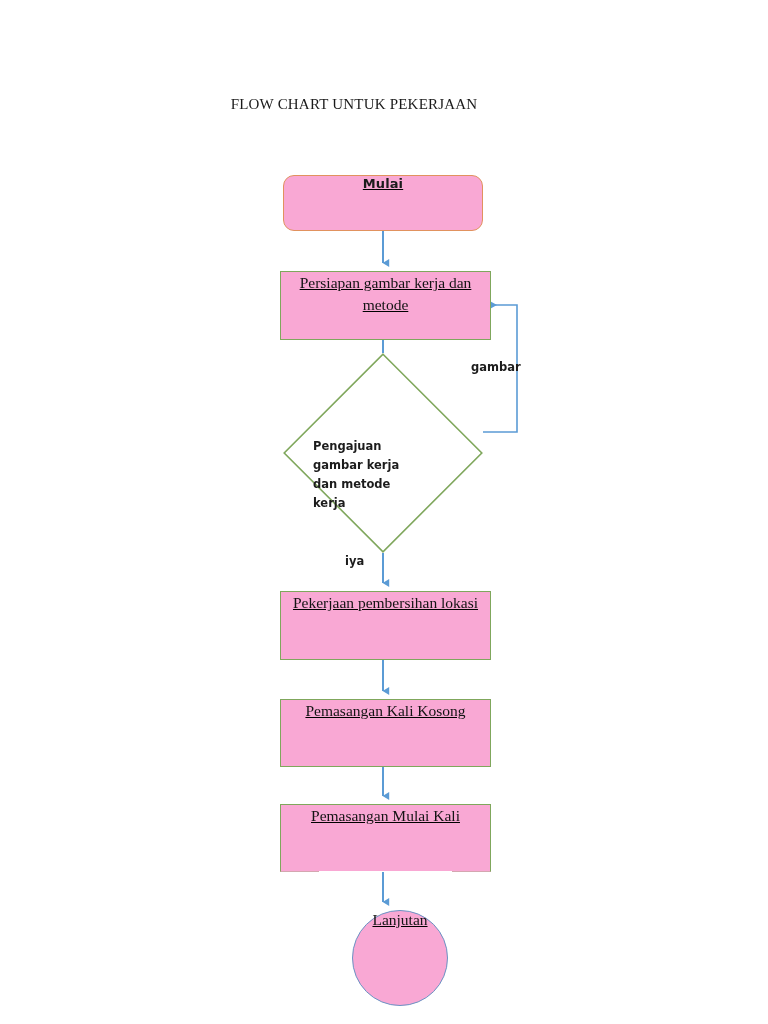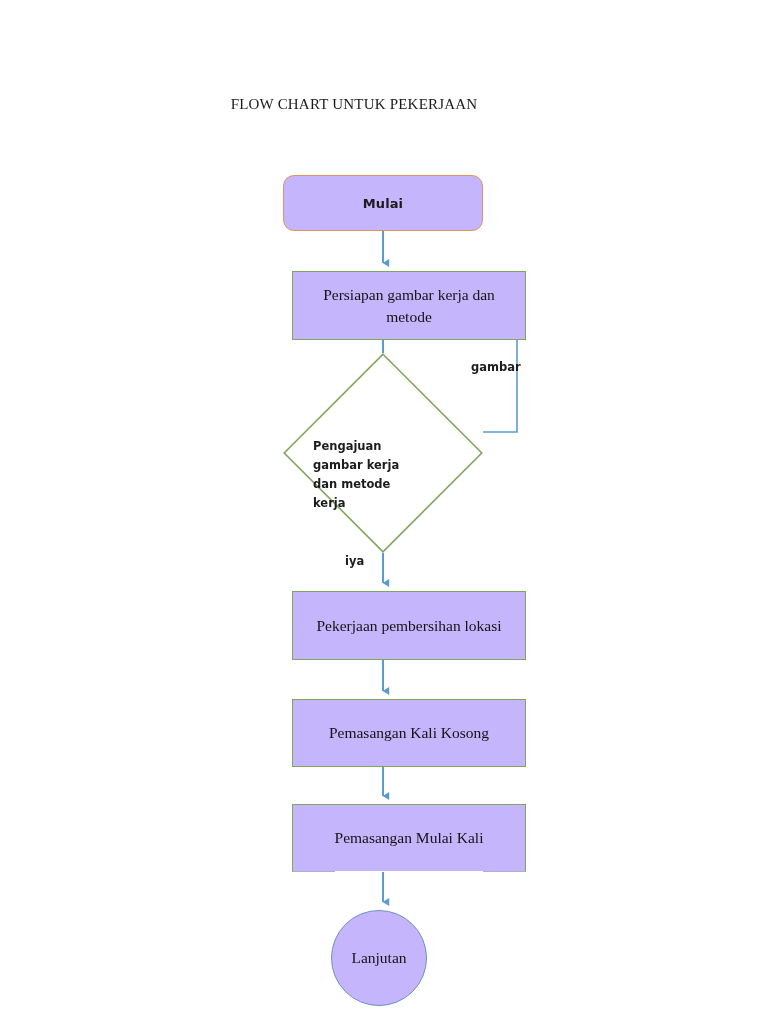"Mulai" .node { align-items: center -> none; background: #c4b5fd -> #f9a8d4; text-decoration: none -> underline }
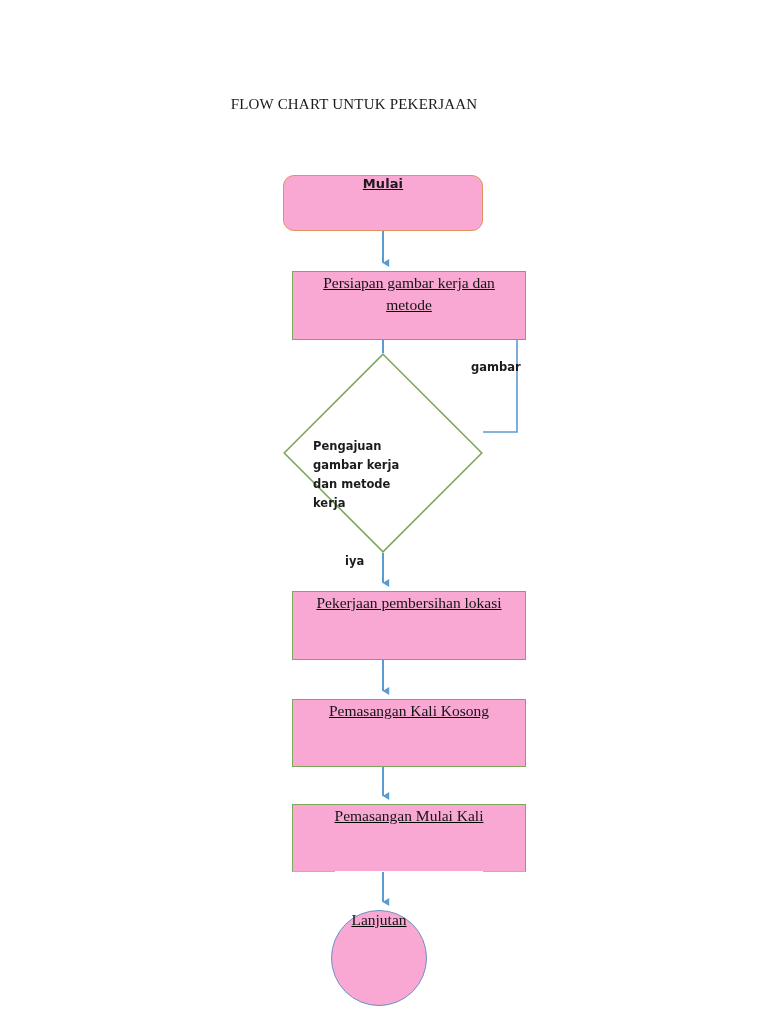"Persiapan gambar kerja dan metode" .node-process { left: 292px -> 280px; width: 234px -> 211px }
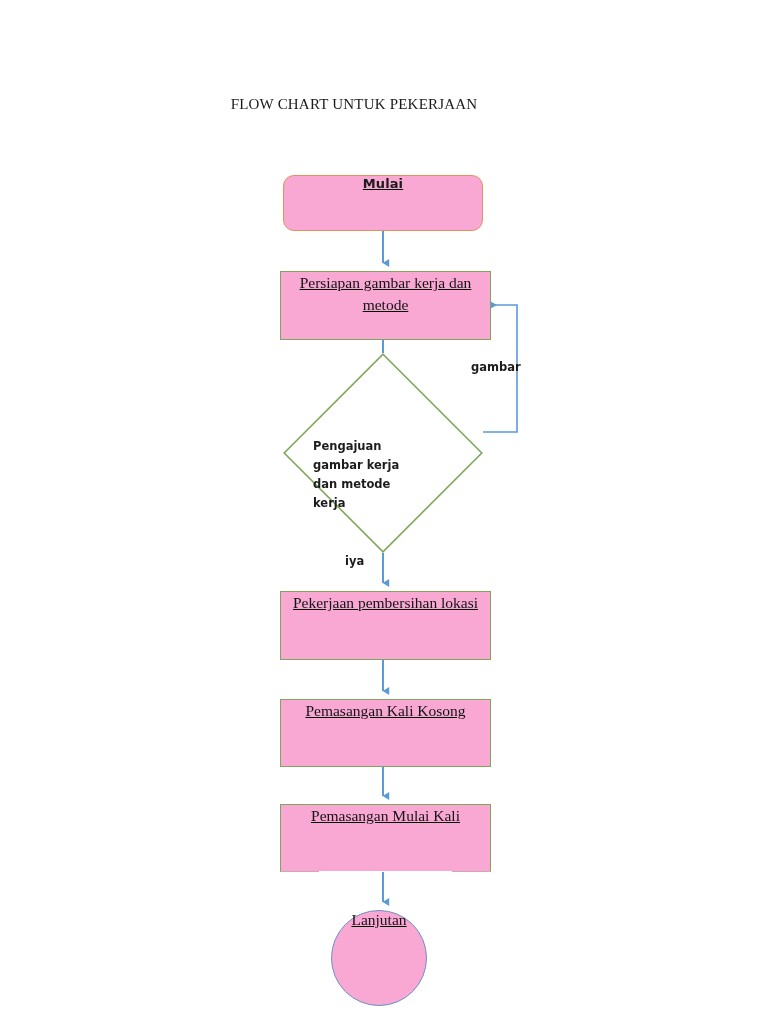"Lanjutan" .node-connector { left: 331px -> 352px }
